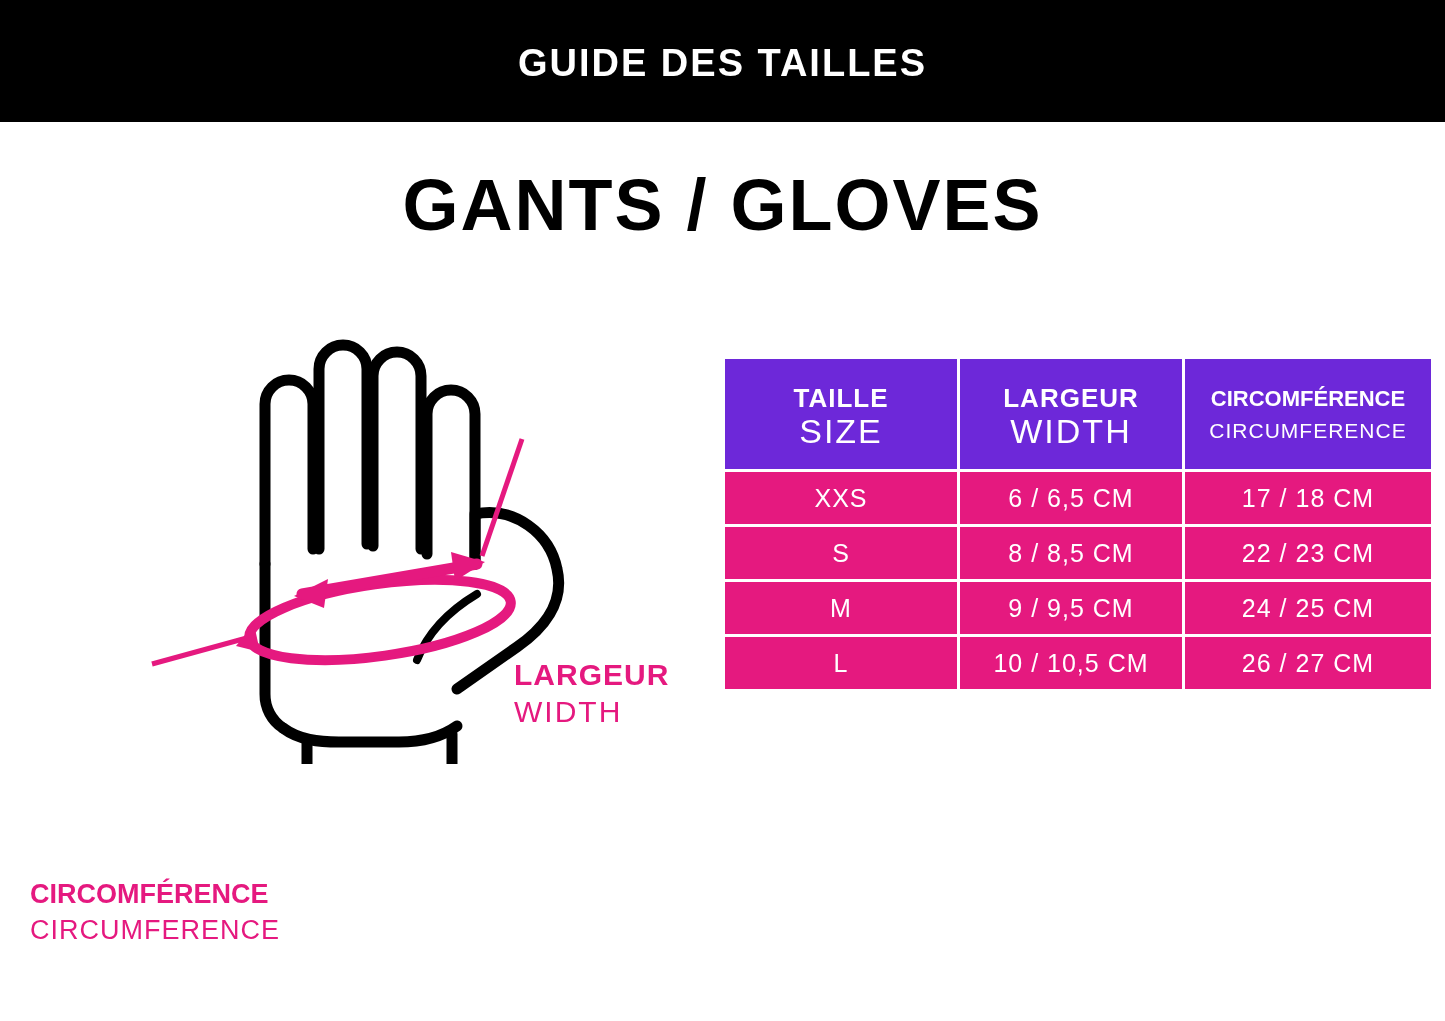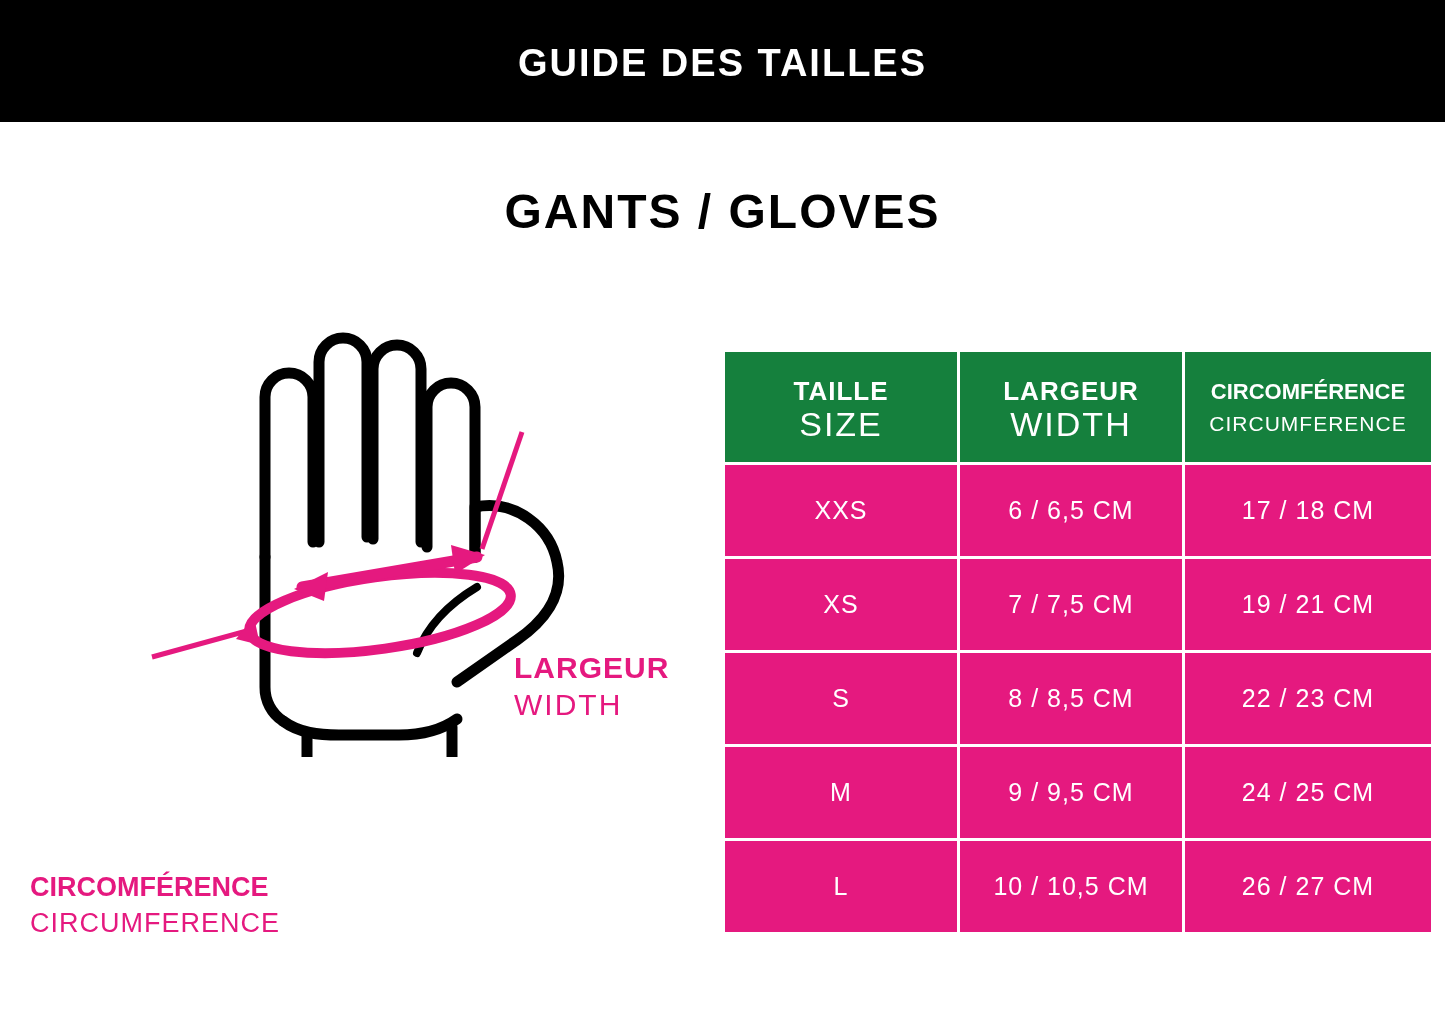"GANTS / GLOVES" .main-title { font-size: 48px -> 72px; margin-top: 62px -> 42px }
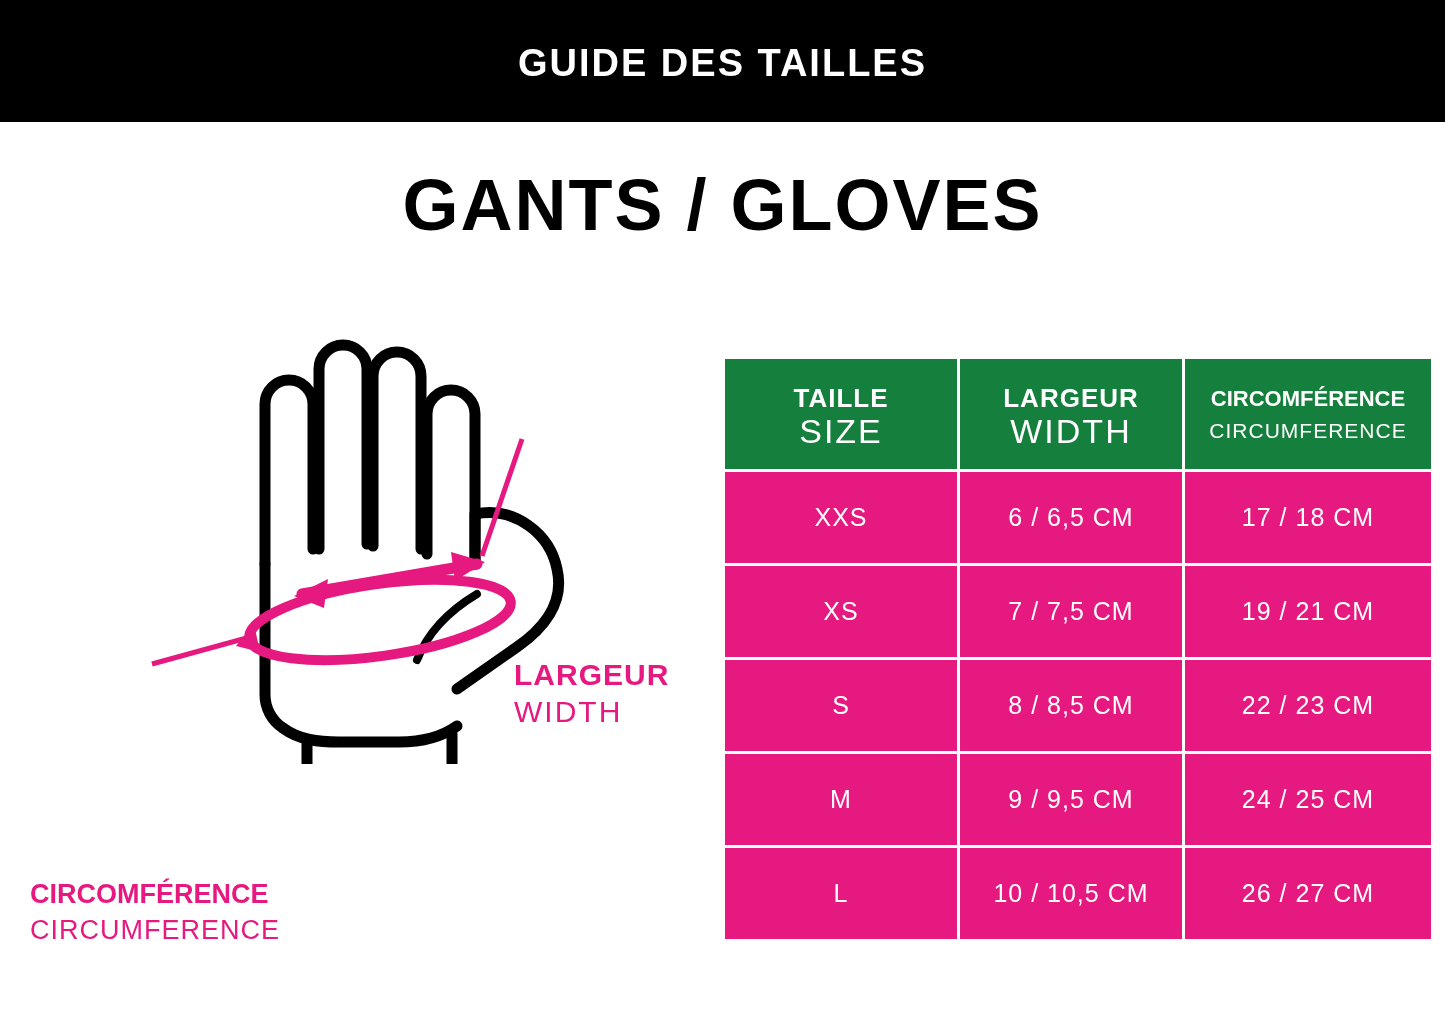"TAILLE" table.size-table th { background: #15803d -> #6d28d9 }
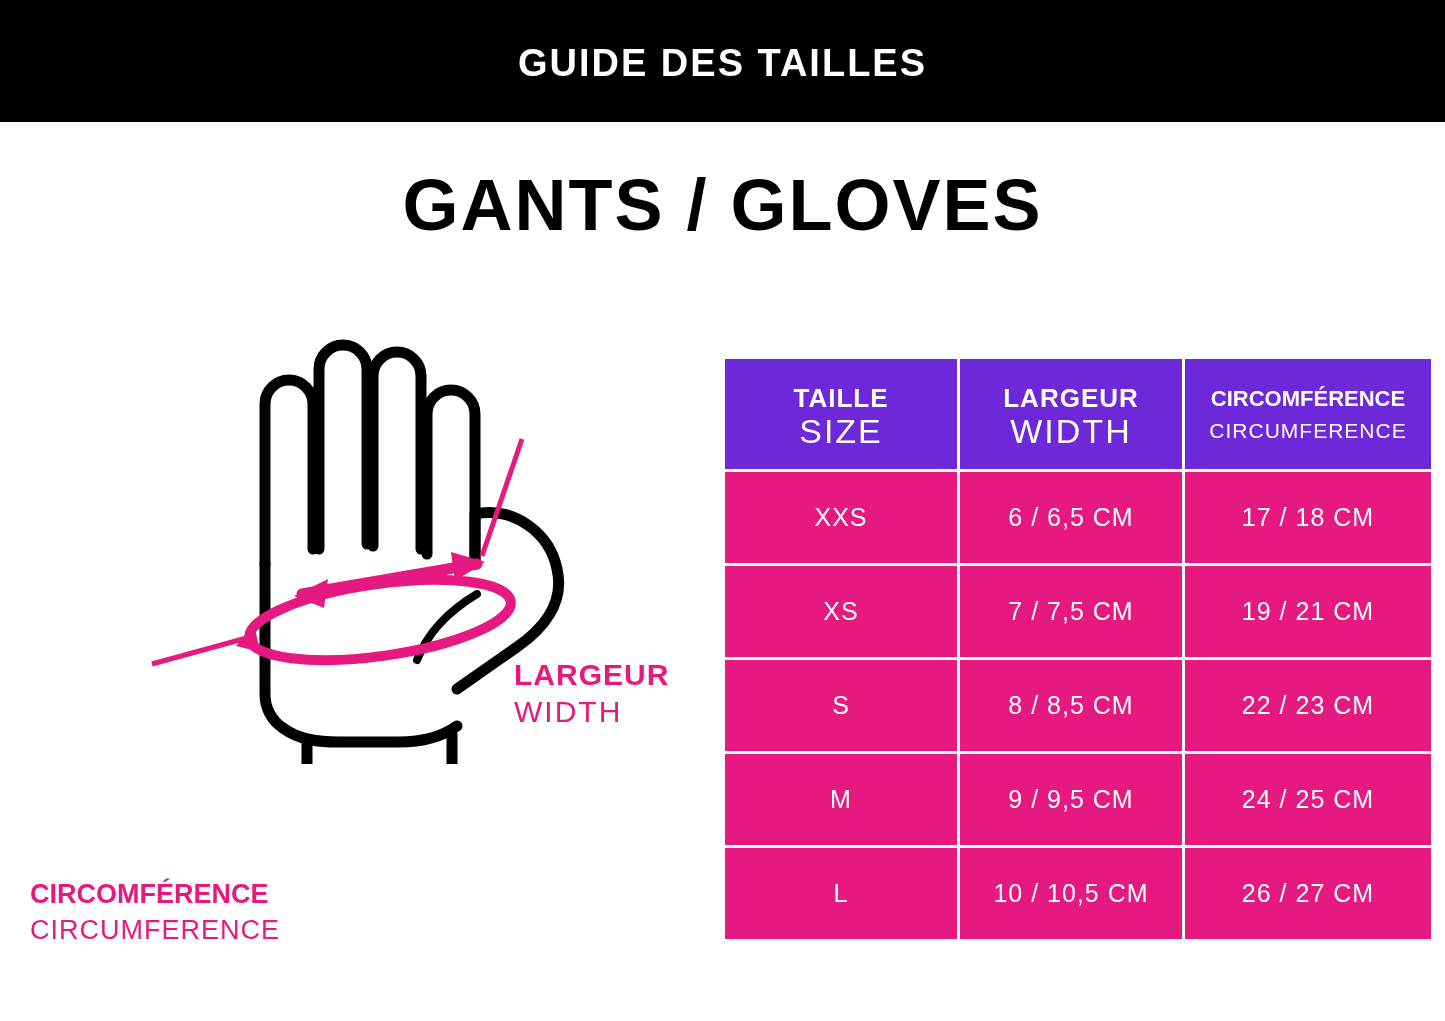"XXS" table.size-table td { height: 91px -> 52px }
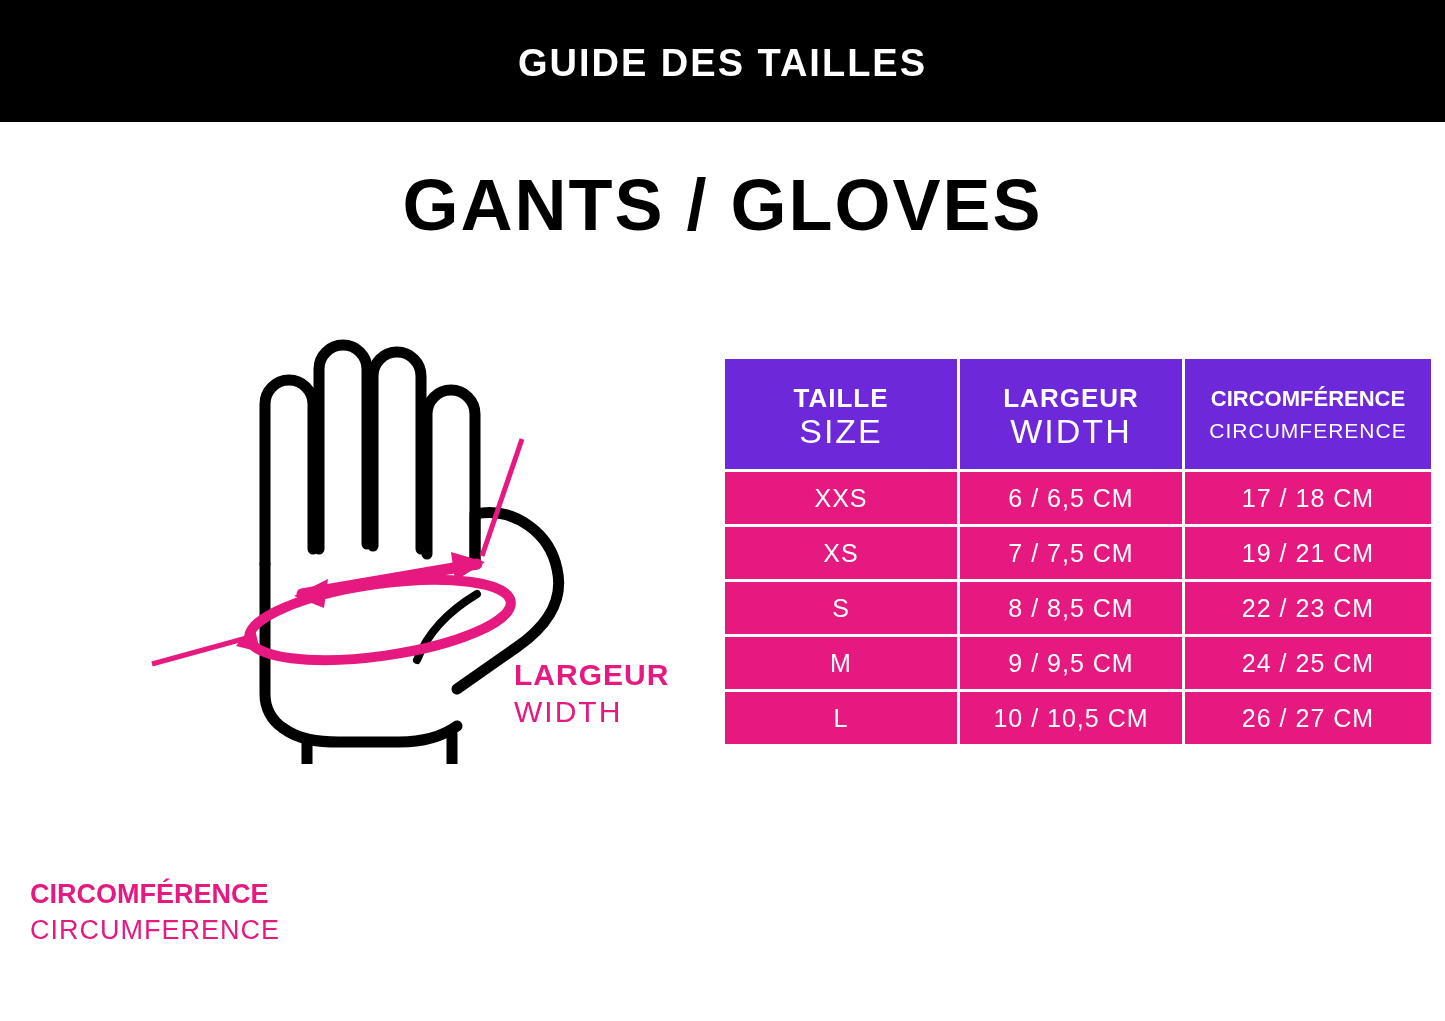"XS" tr { html: <tr> <td>XS</td> <td>7 / 7,5 CM</td> <td>19 / 21 CM</td> </tr> -> none }
